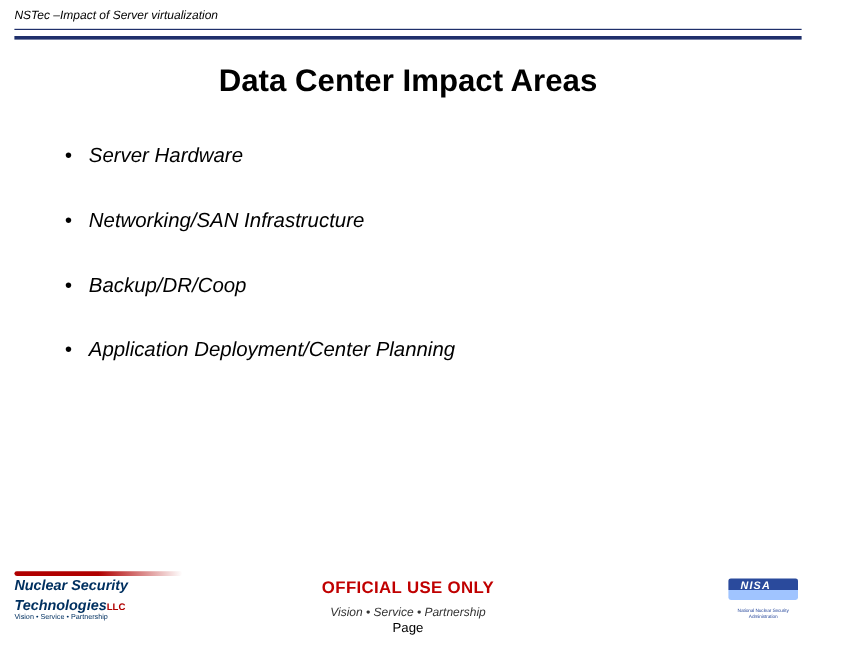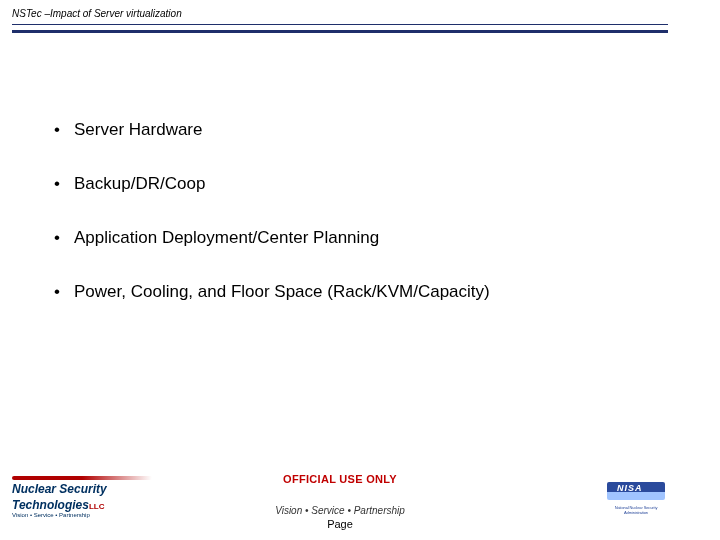"Data Center Impact Areas" div.title { html: none -> <div>Data Center Impact Areas</div> }
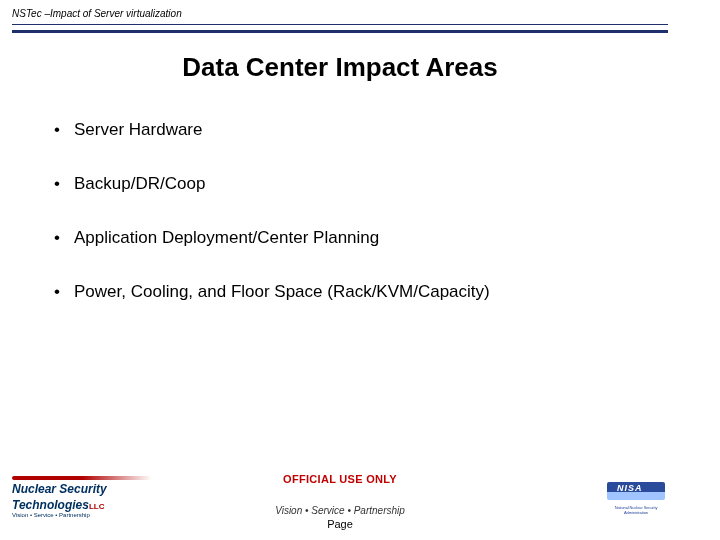"Server Hardware" .content { font-style: none -> italic }
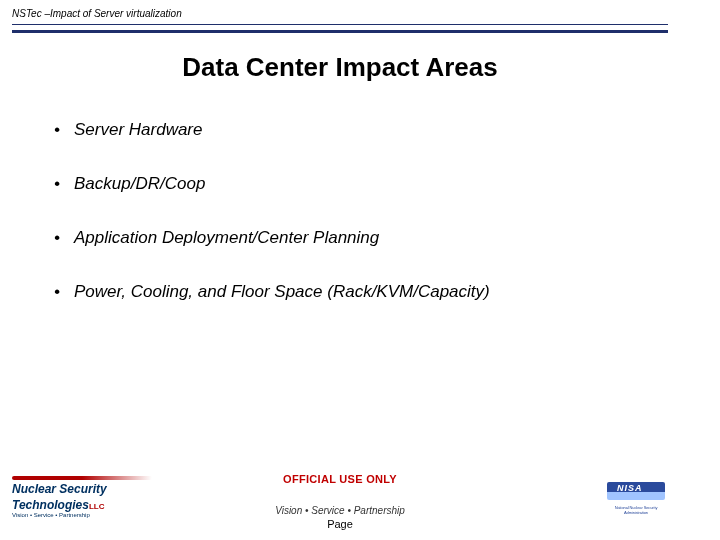"Networking/SAN Infrastructure" li { html: none -> <li>Networking/SAN Infrastructure</li> }
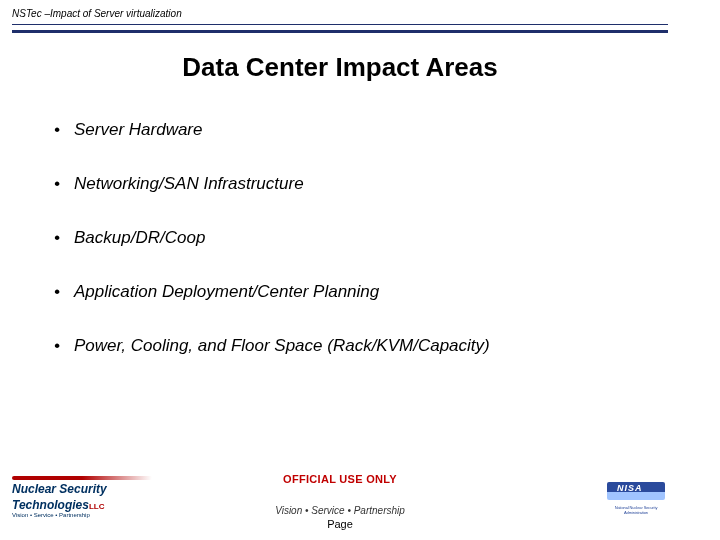"Power, Cooling, and Floor Space" li { html: <li>Power, Cooling, and Floor Space (Rack/KVM/Capacity)</li> -> none }
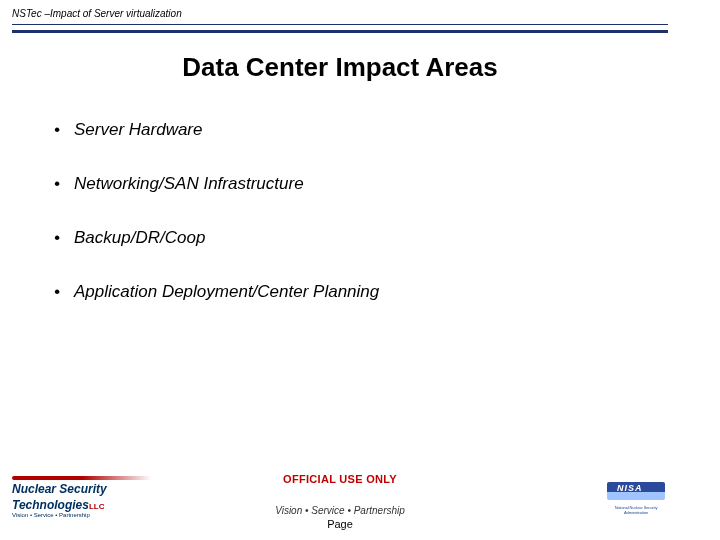"OFFICIAL USE ONLY" .footer-official { font-size: 11px -> 14px; margin-bottom: 20px -> 8px }
